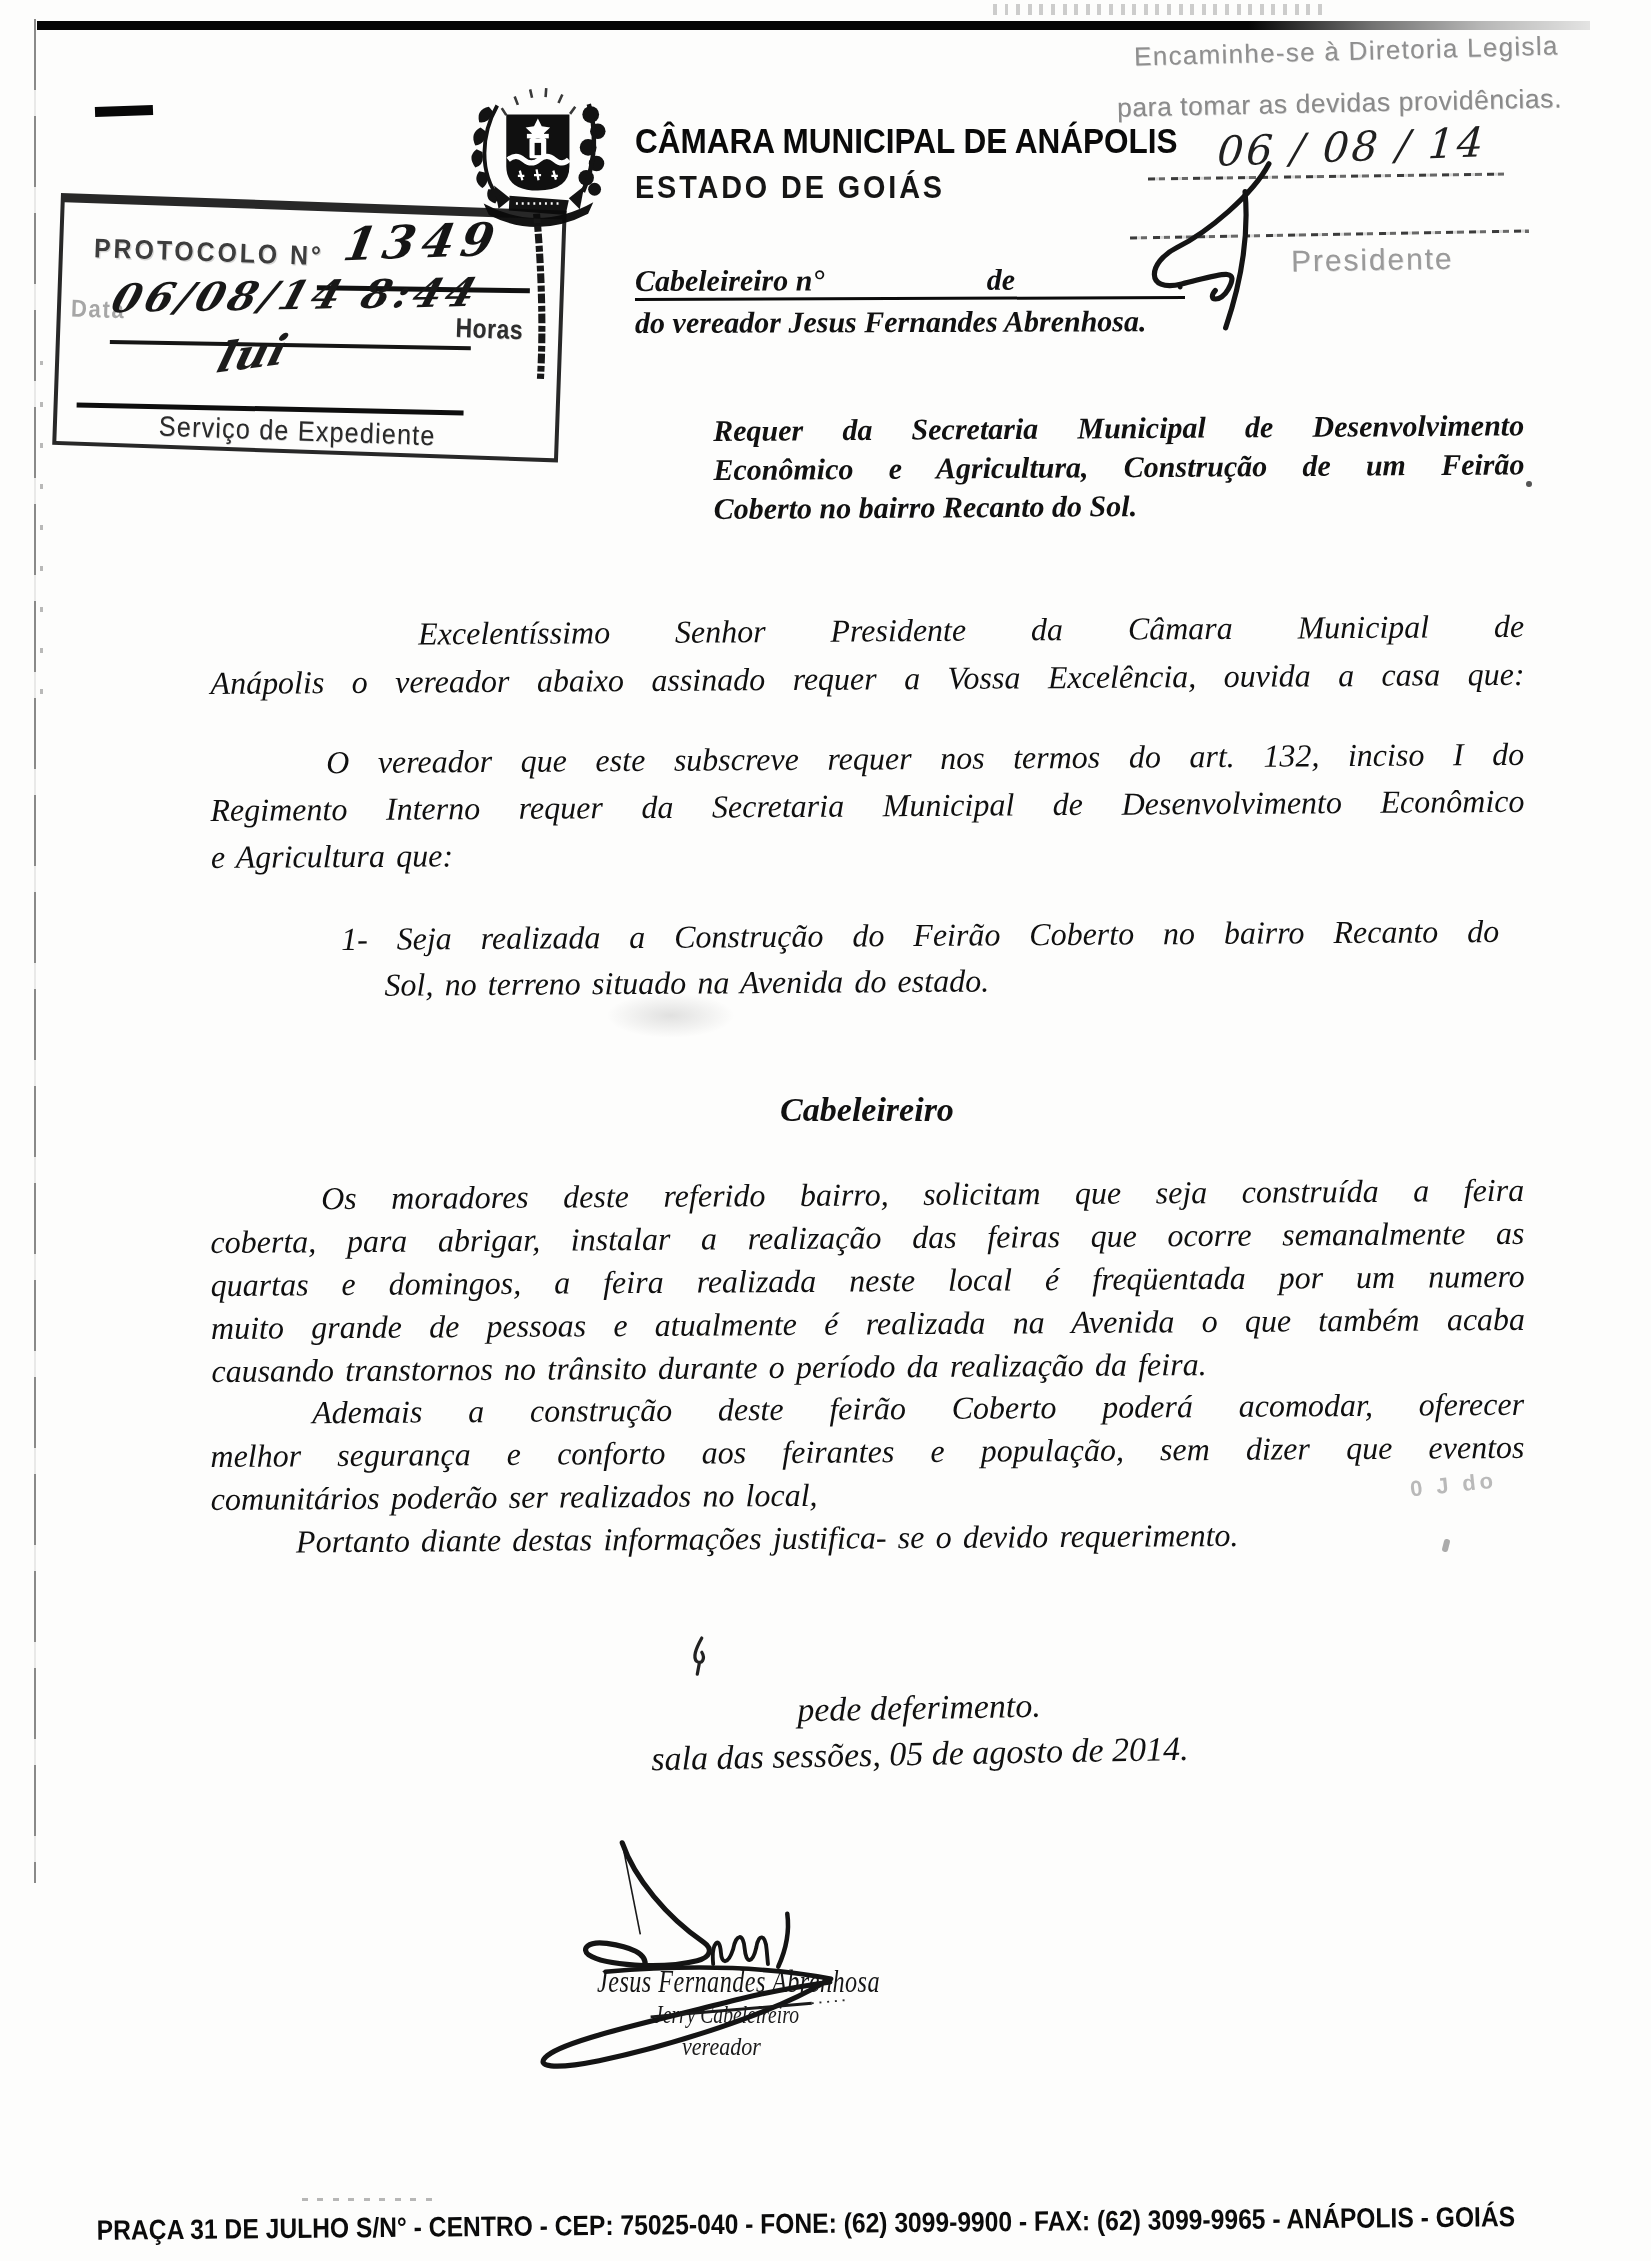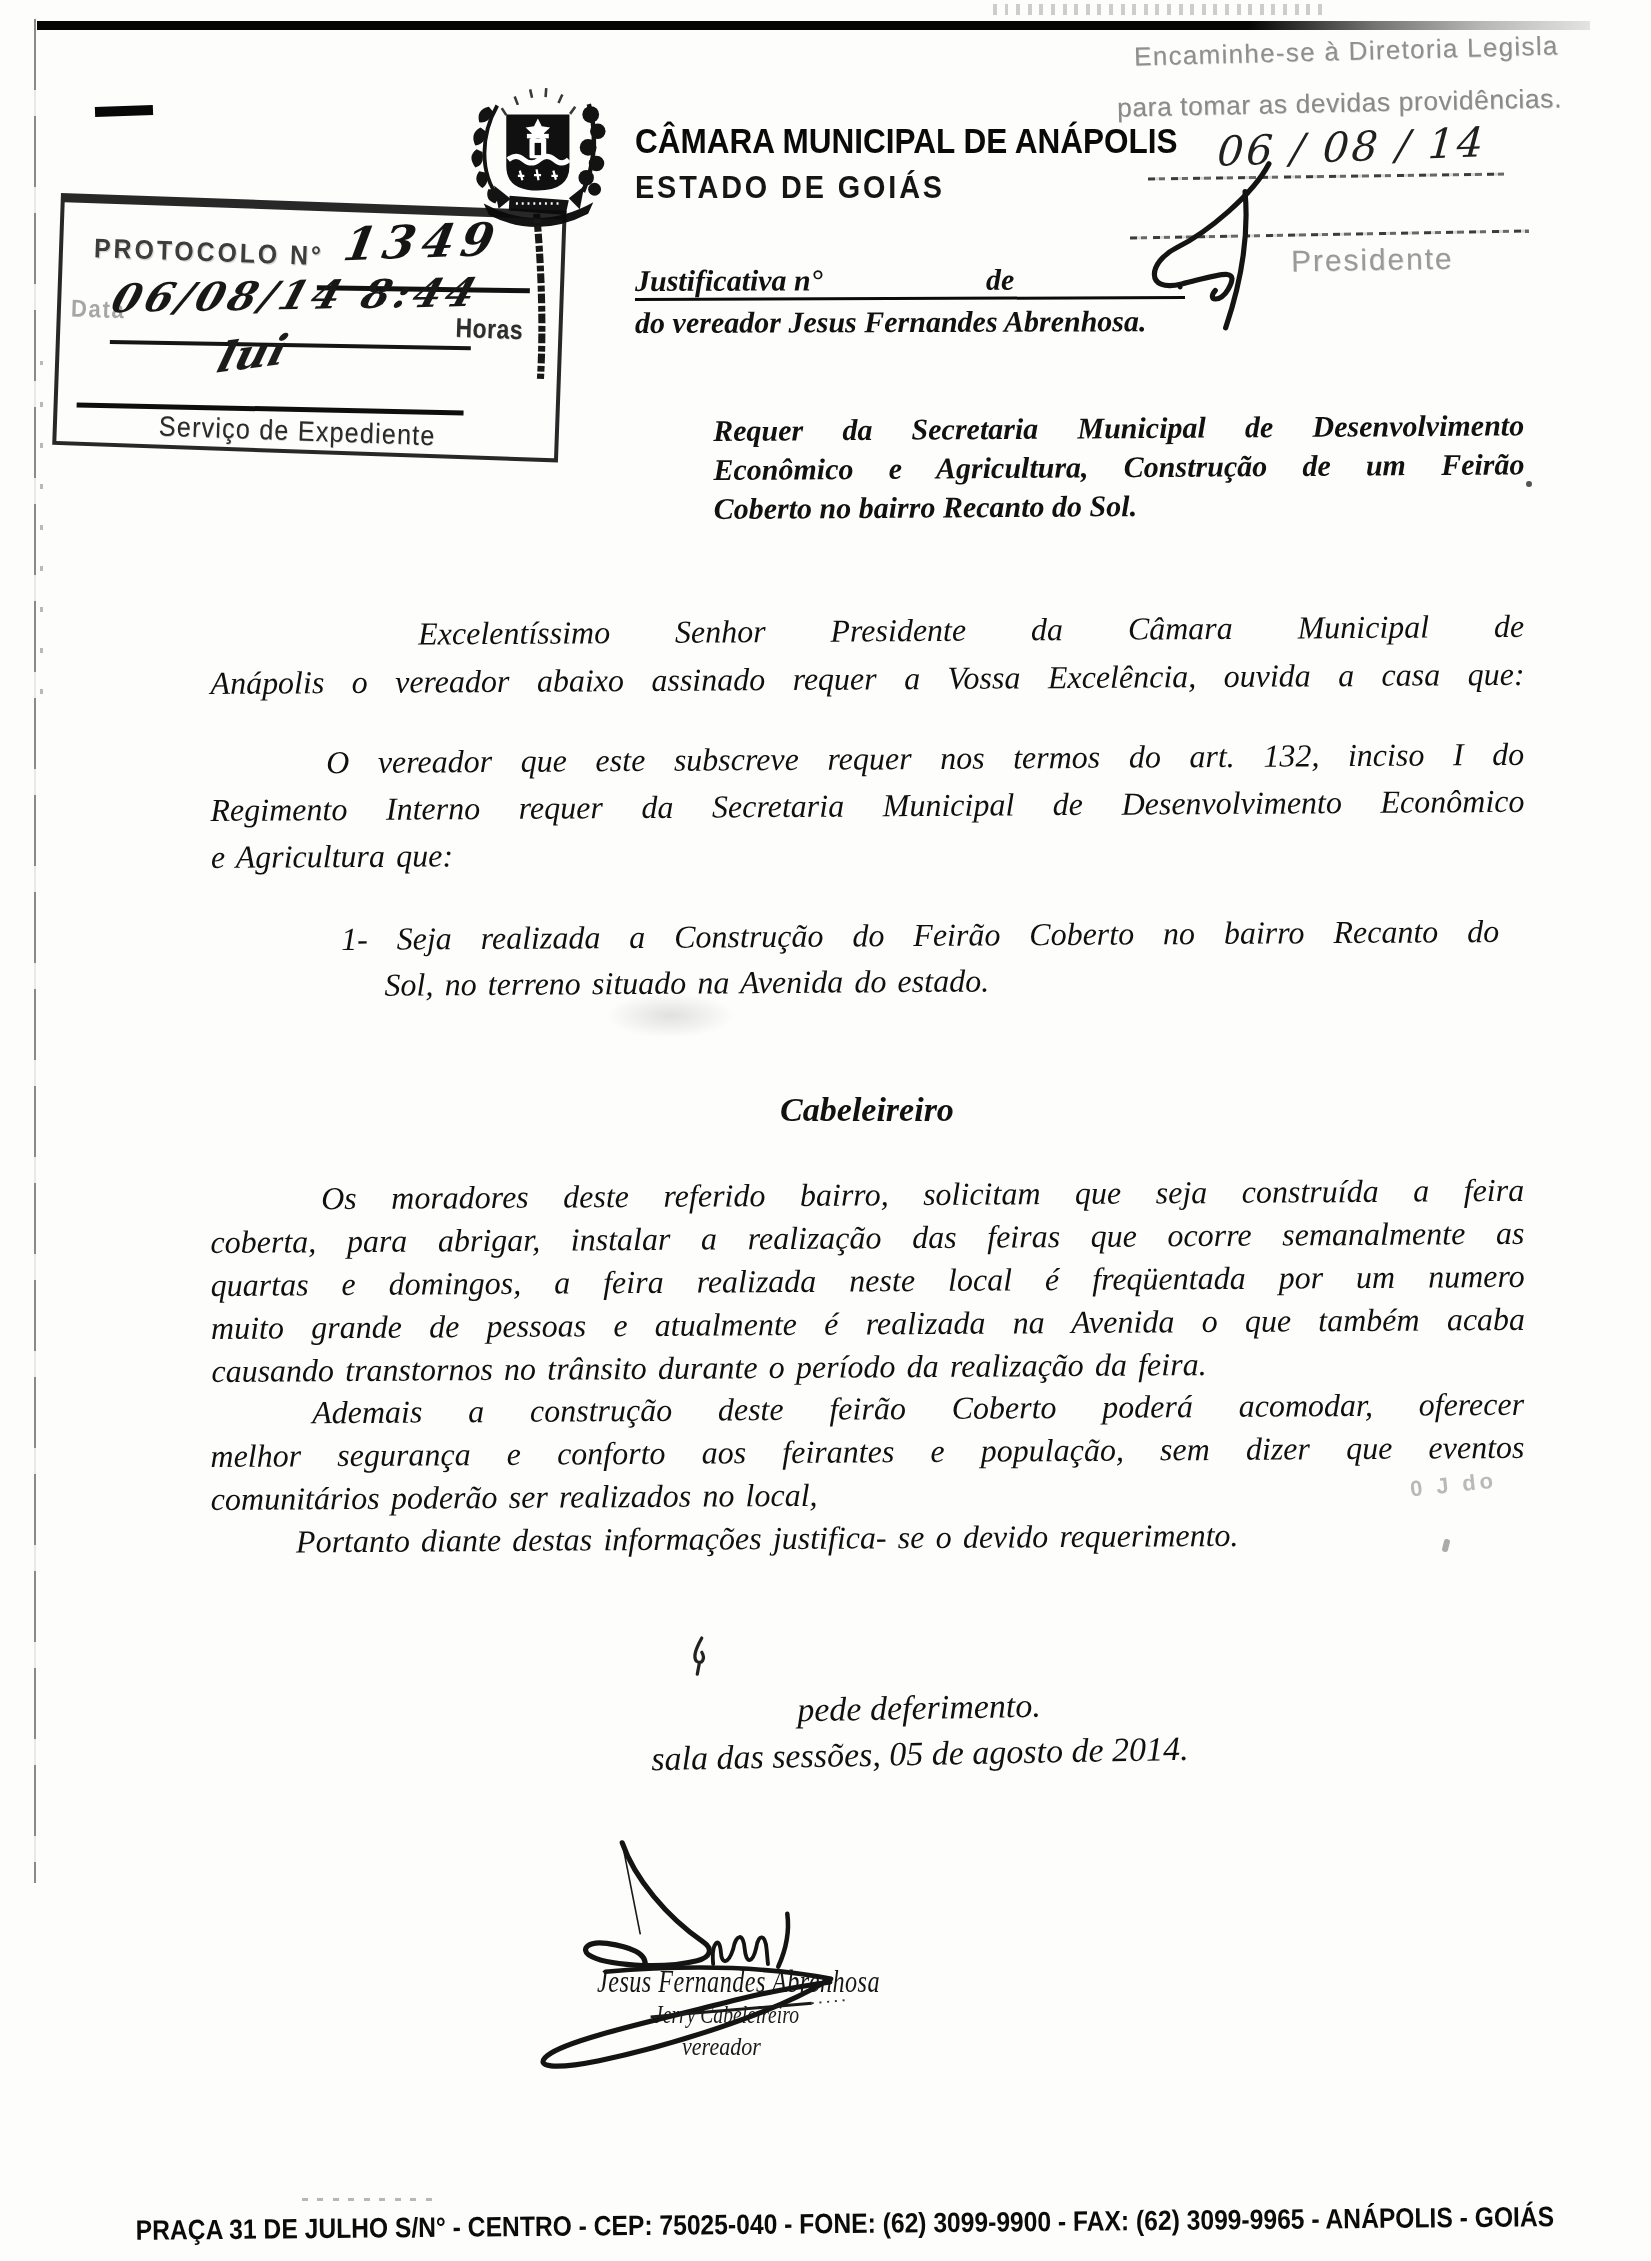"Justificativa n°" span { text: Justificativa -> Cabeleireiro }
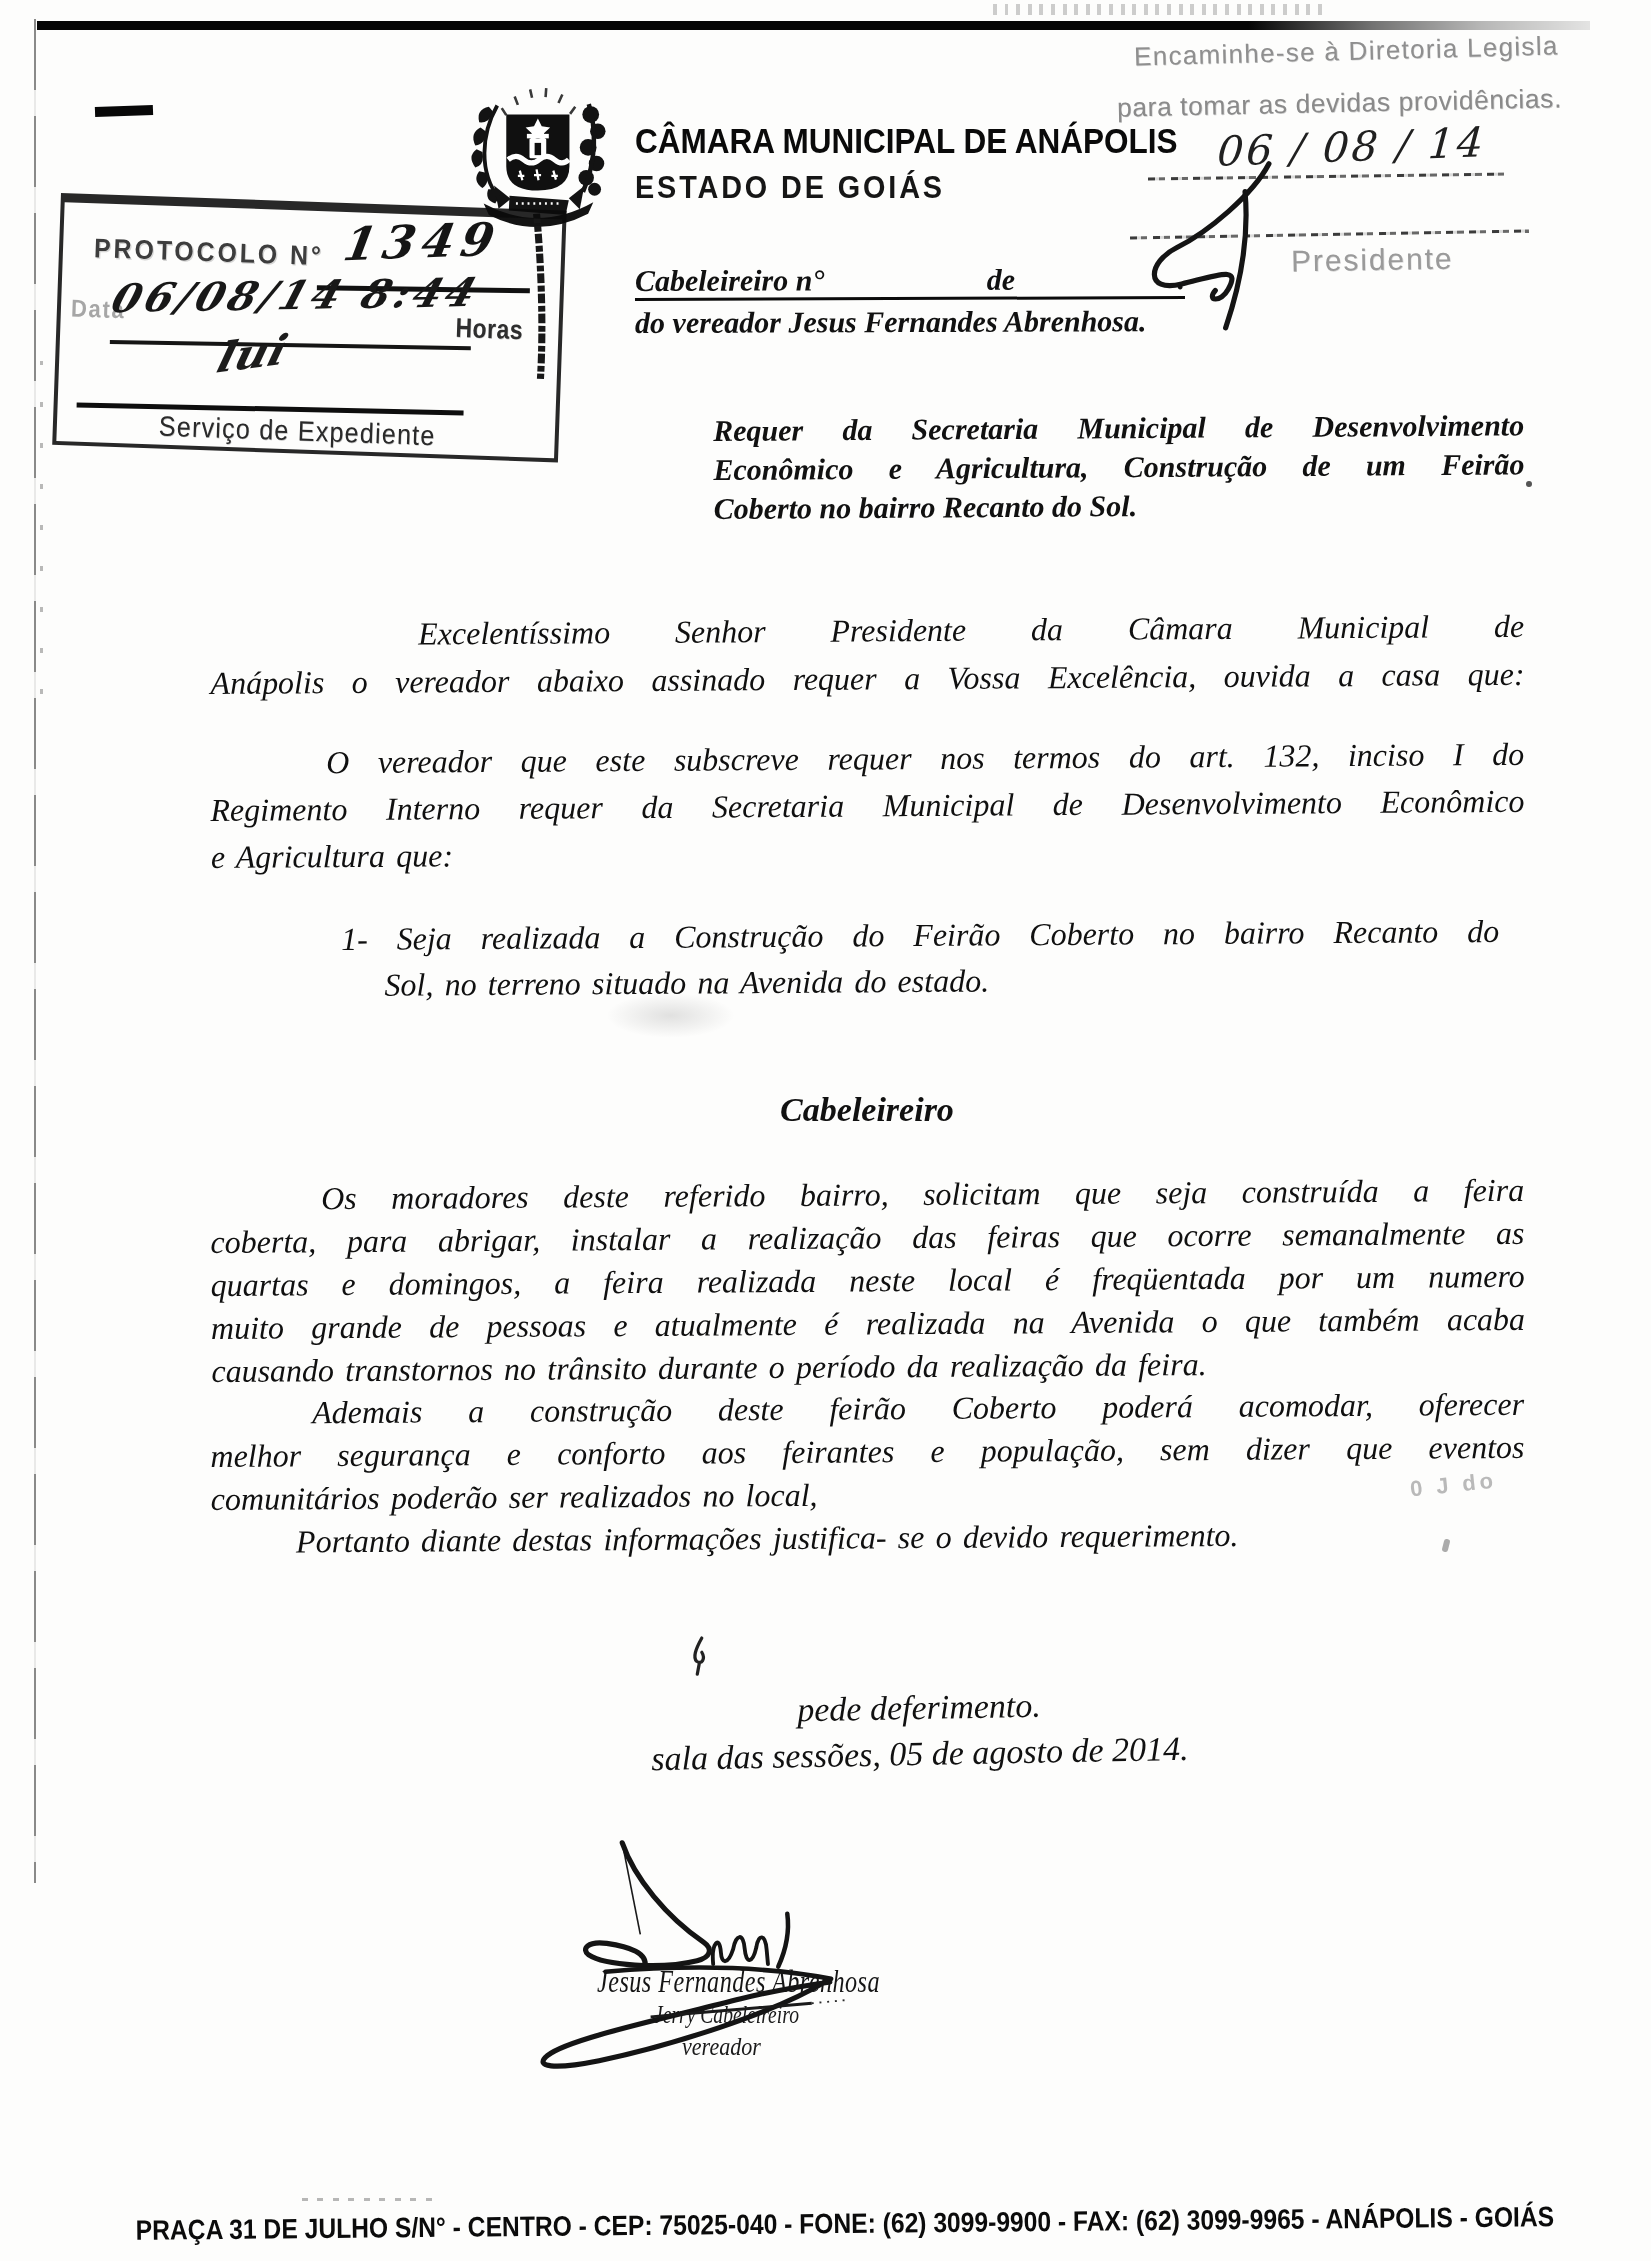"PRAÇA 31 DE JULHO S/N°" .footer { text-align: right -> left }
